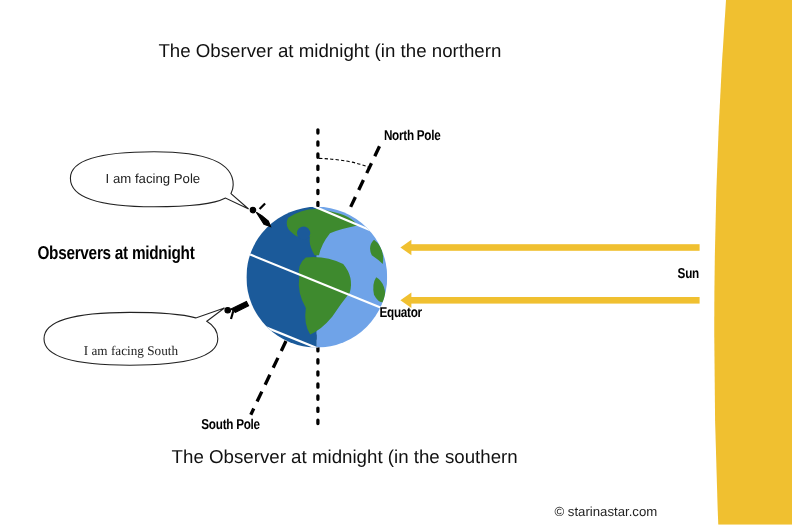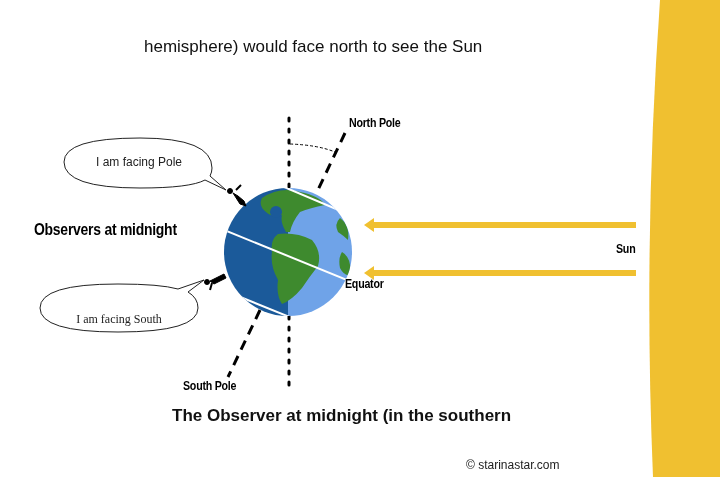"The Observer at midnight (in the northern" div { html: none -> <div>The Observer at midnight (in the northern</div> }
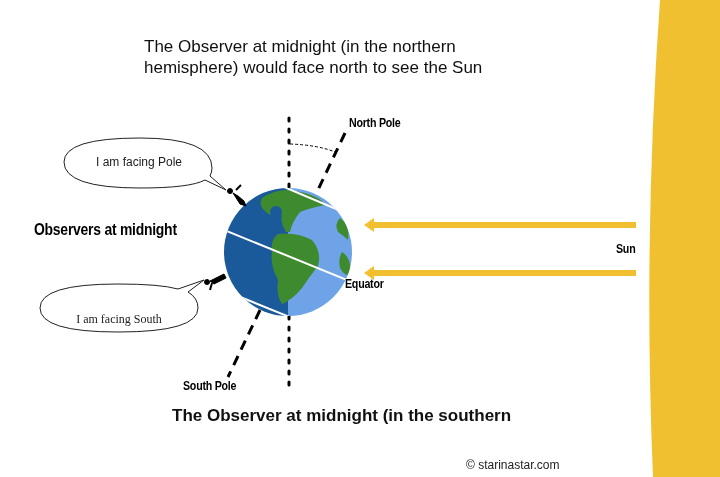"hemisphere) would face north to" div { html: <div>hemisphere) would face north to see the Sun</div> -> none }
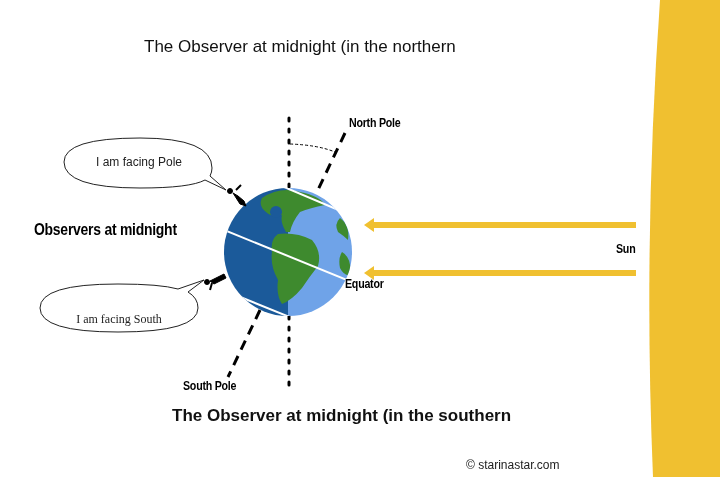"The Observer at midnight (in the southern" div.abs { font-weight: bold -> none; left: 172px -> 156px }
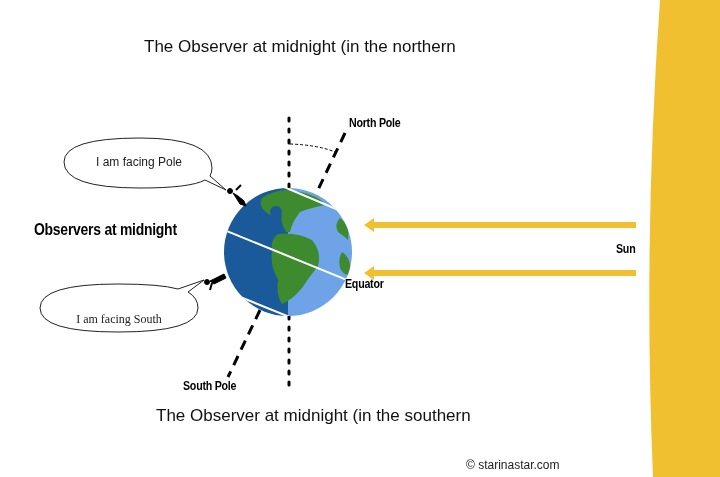"© starinastar.com" div.abs { left: 466px -> 504px }
